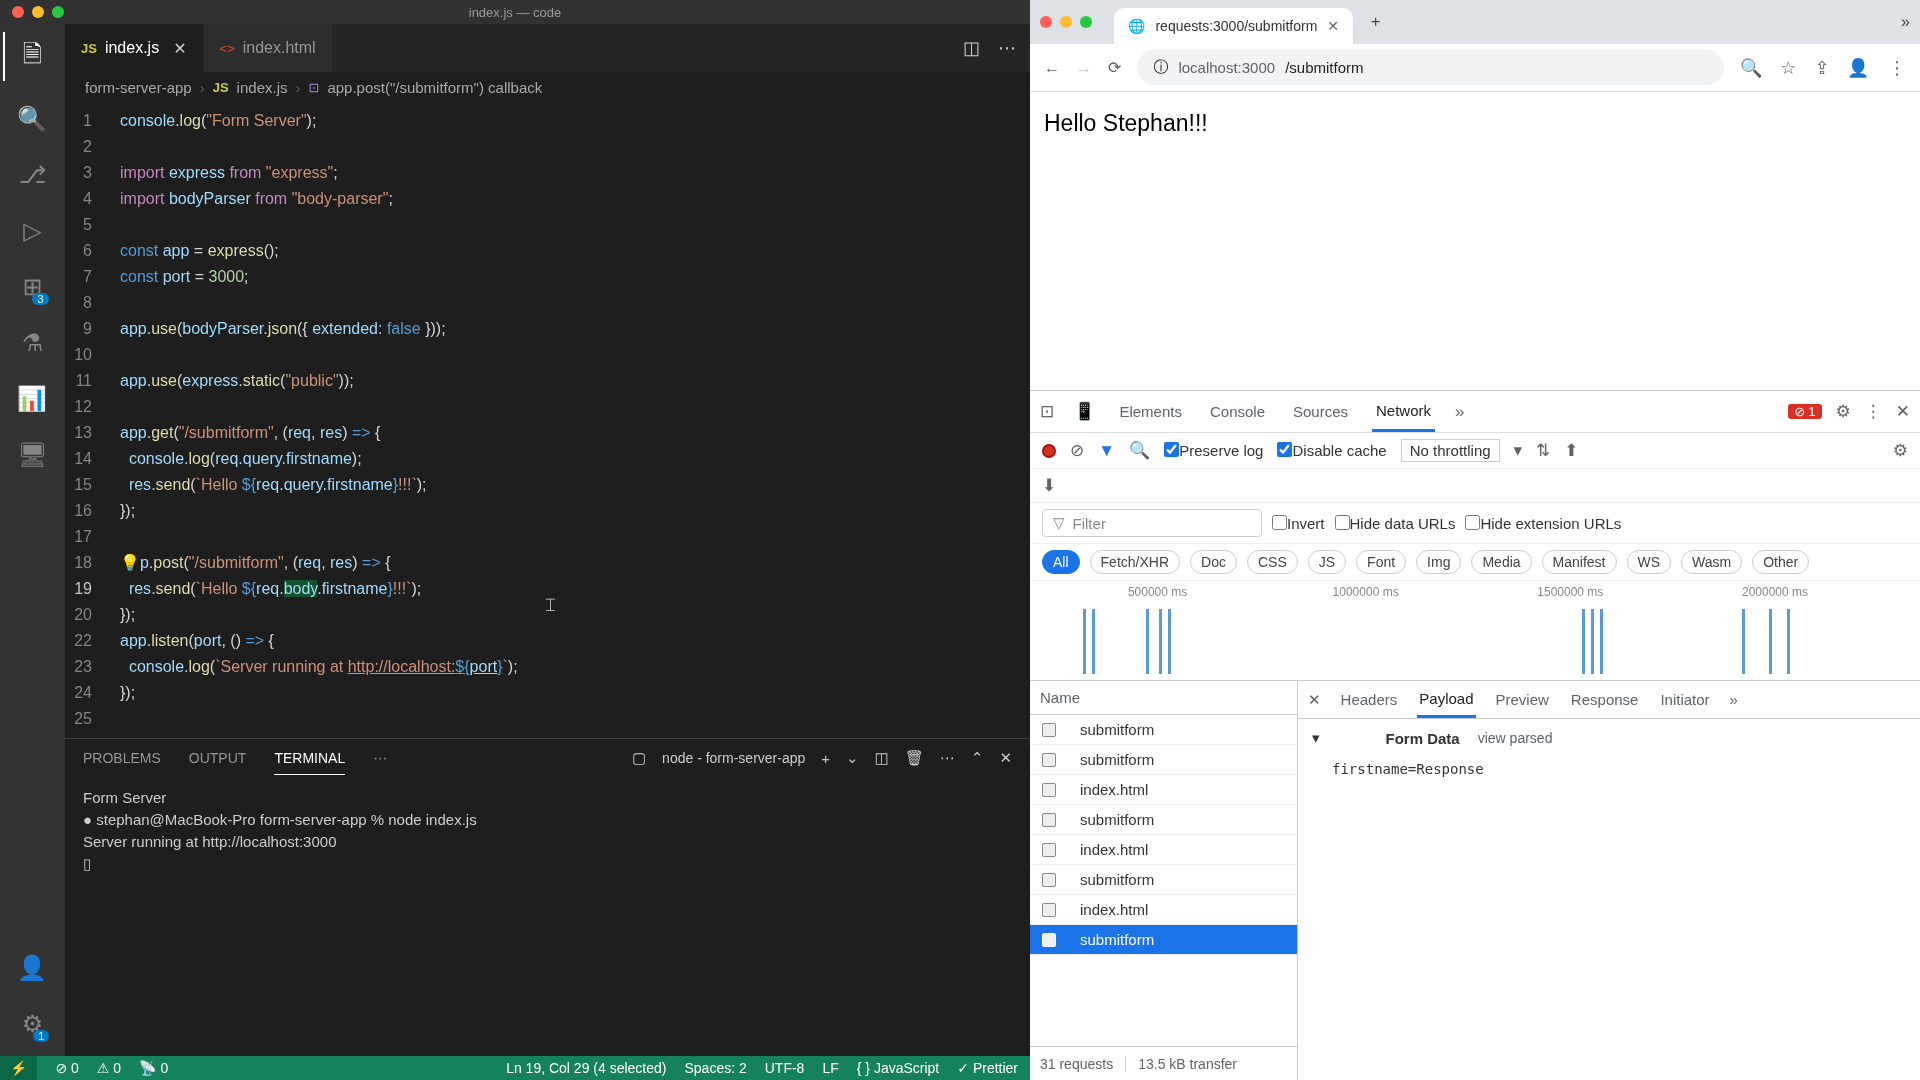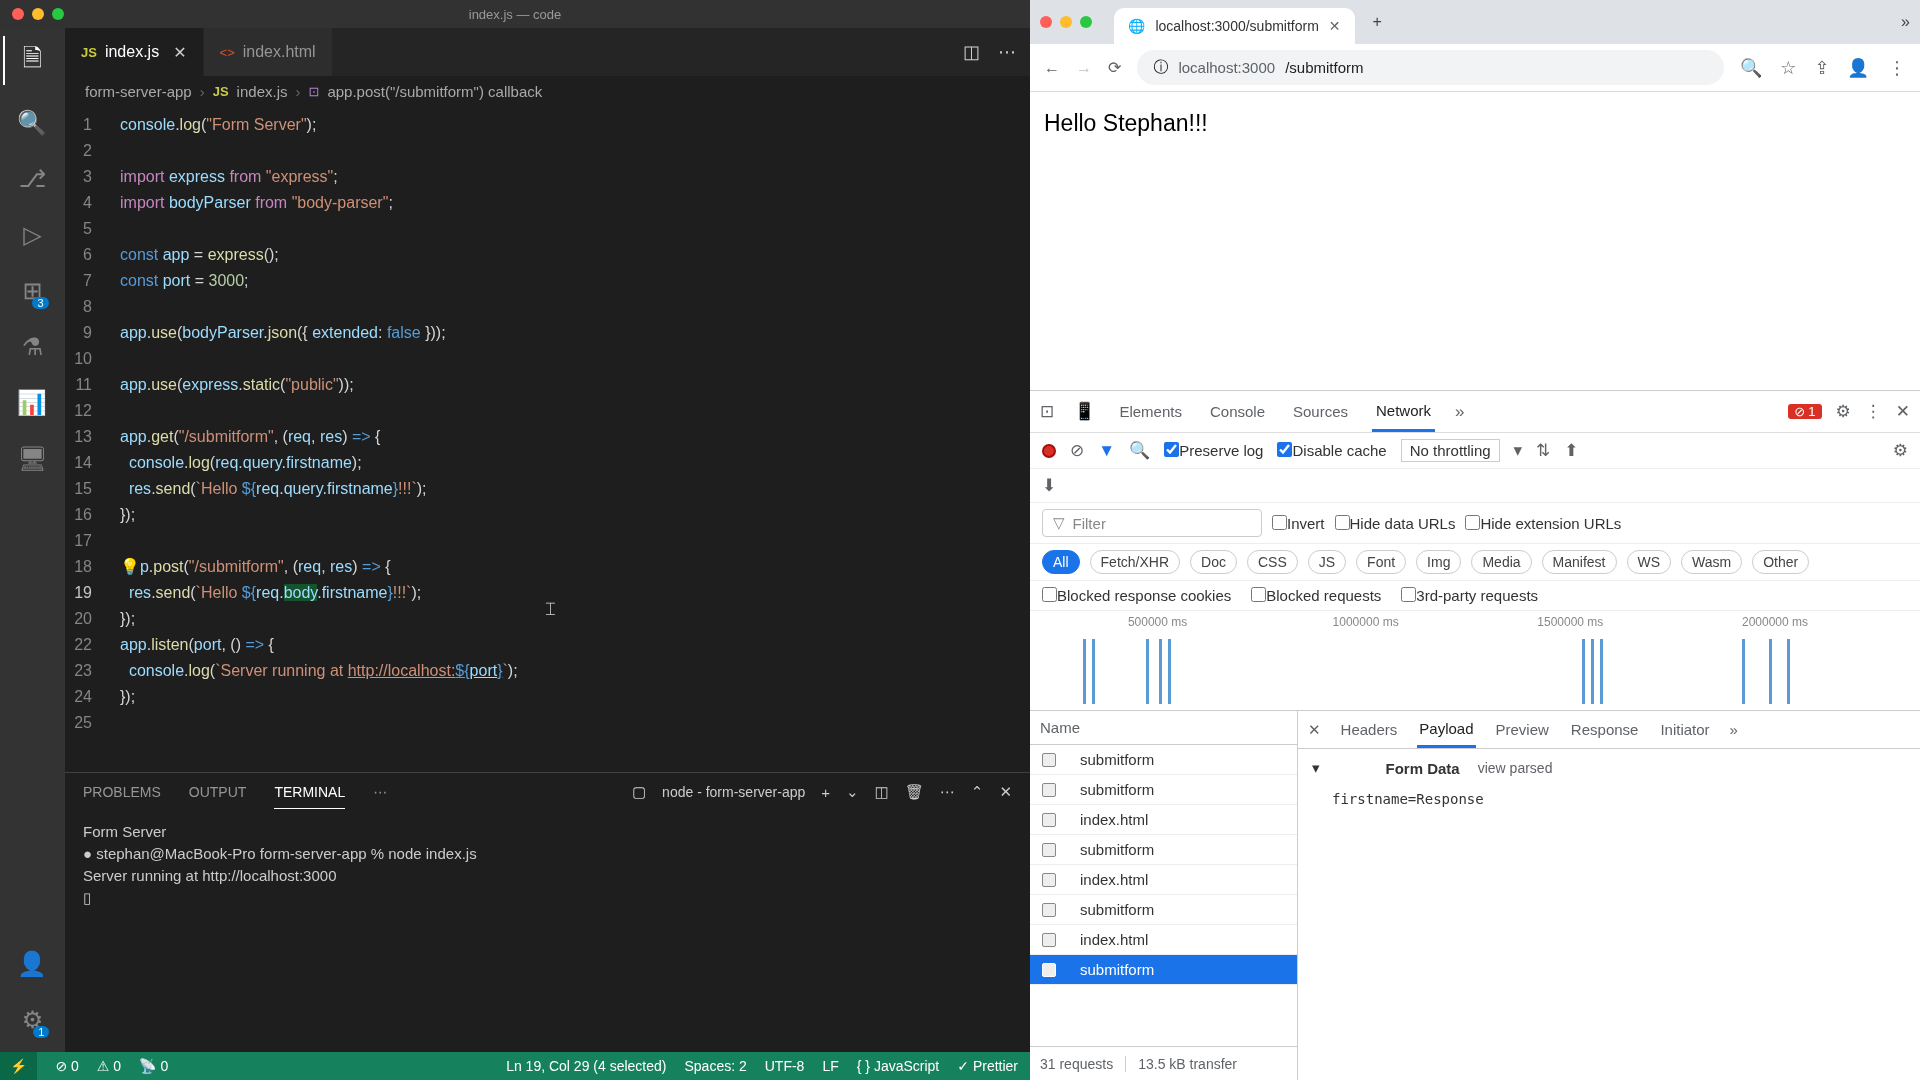"localhost:3000/submitform" span { text: localhost:3000/submitform -> requests:3000/submitform }
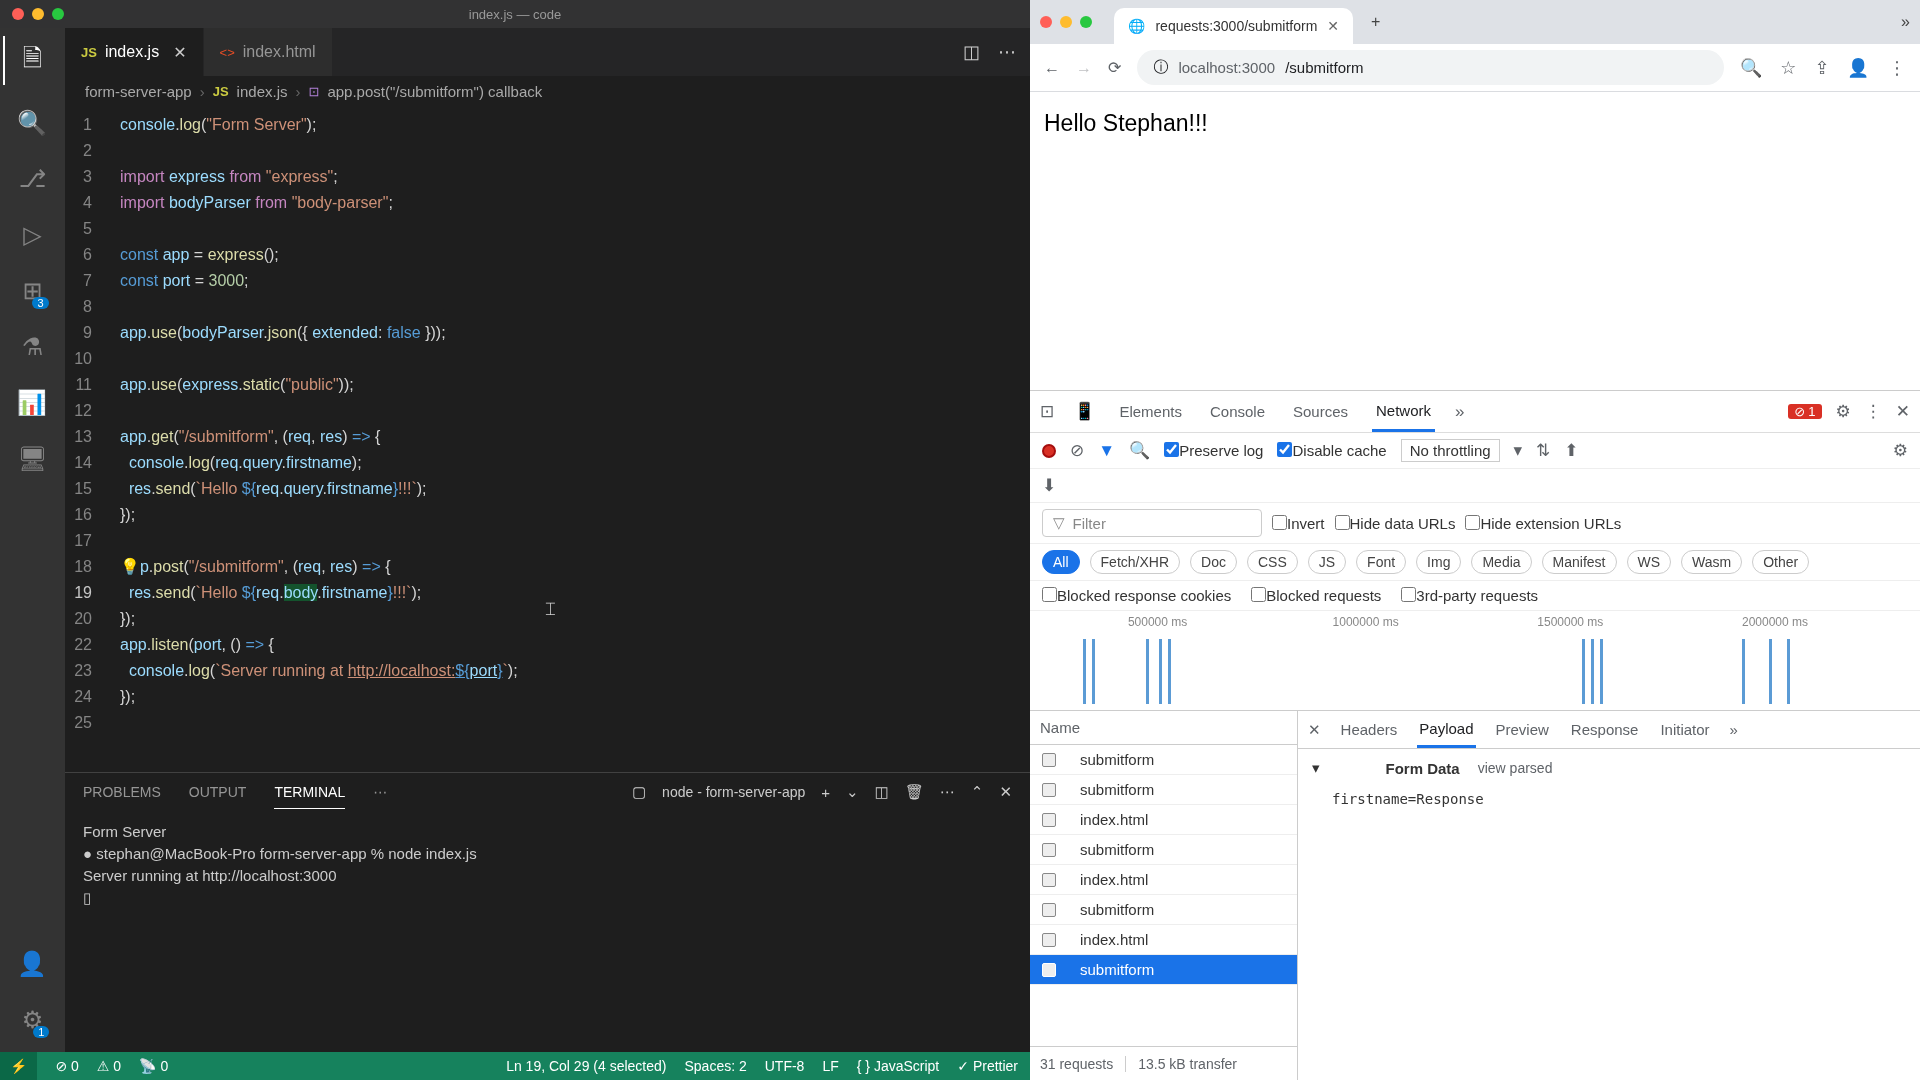"Blocked response cookies" div.dt-row3 { html: <div> <label> <input> <span>Blocked response cookies</span> </label> <label> <input> <span>Blocked requests</span> </label> <label> <input> <span>3rd-party requests</span> </label> </div> -> none }
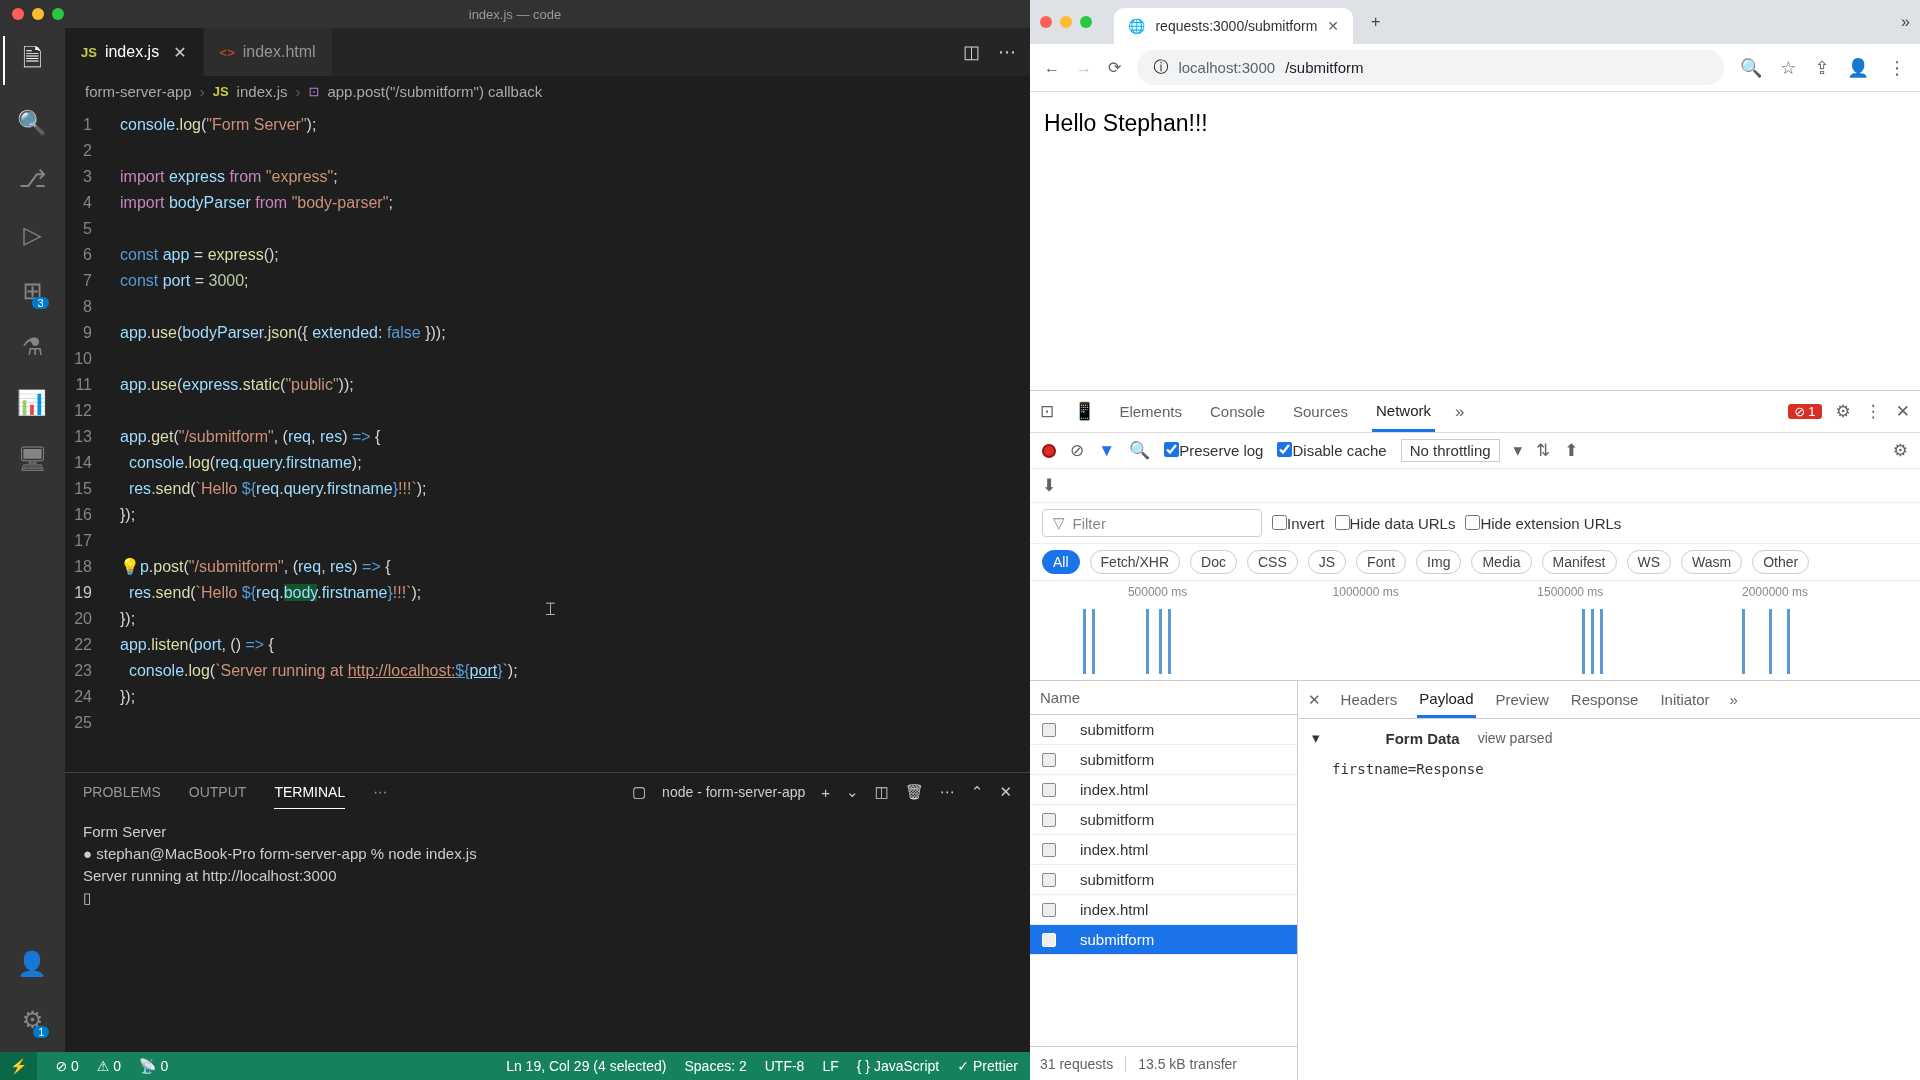"PROBLEMS" .terminal-panel { height: 280px -> 318px }
